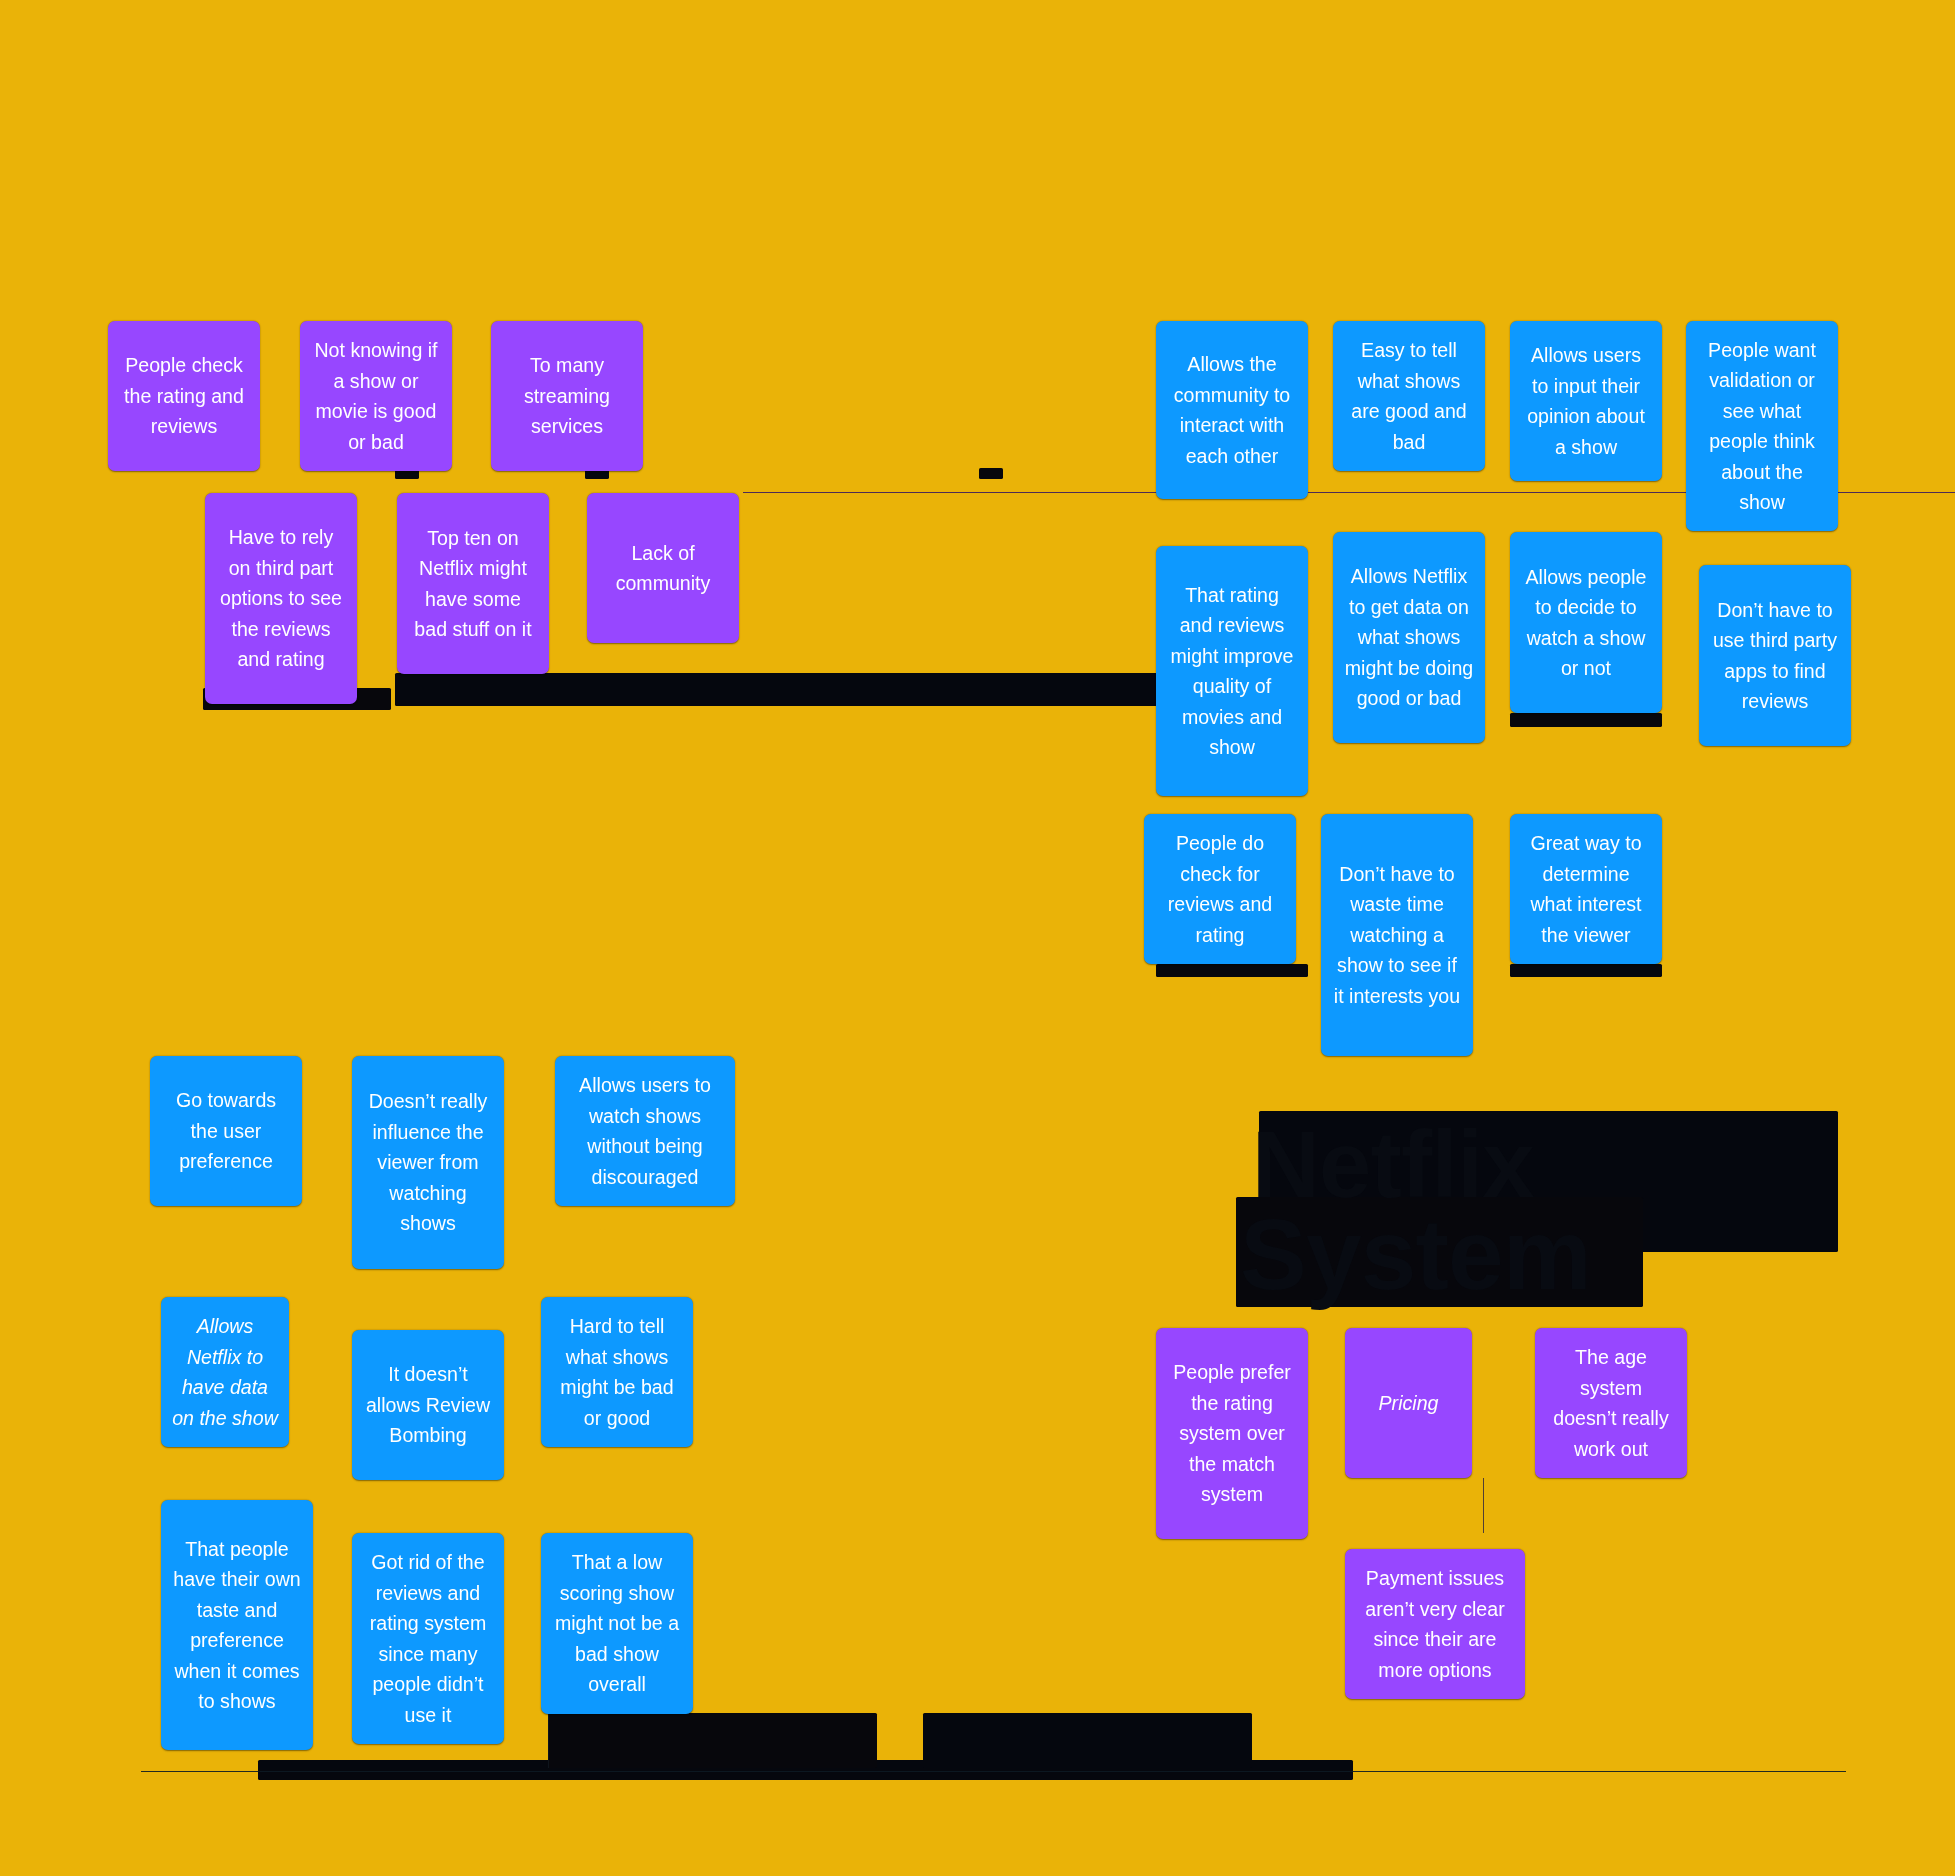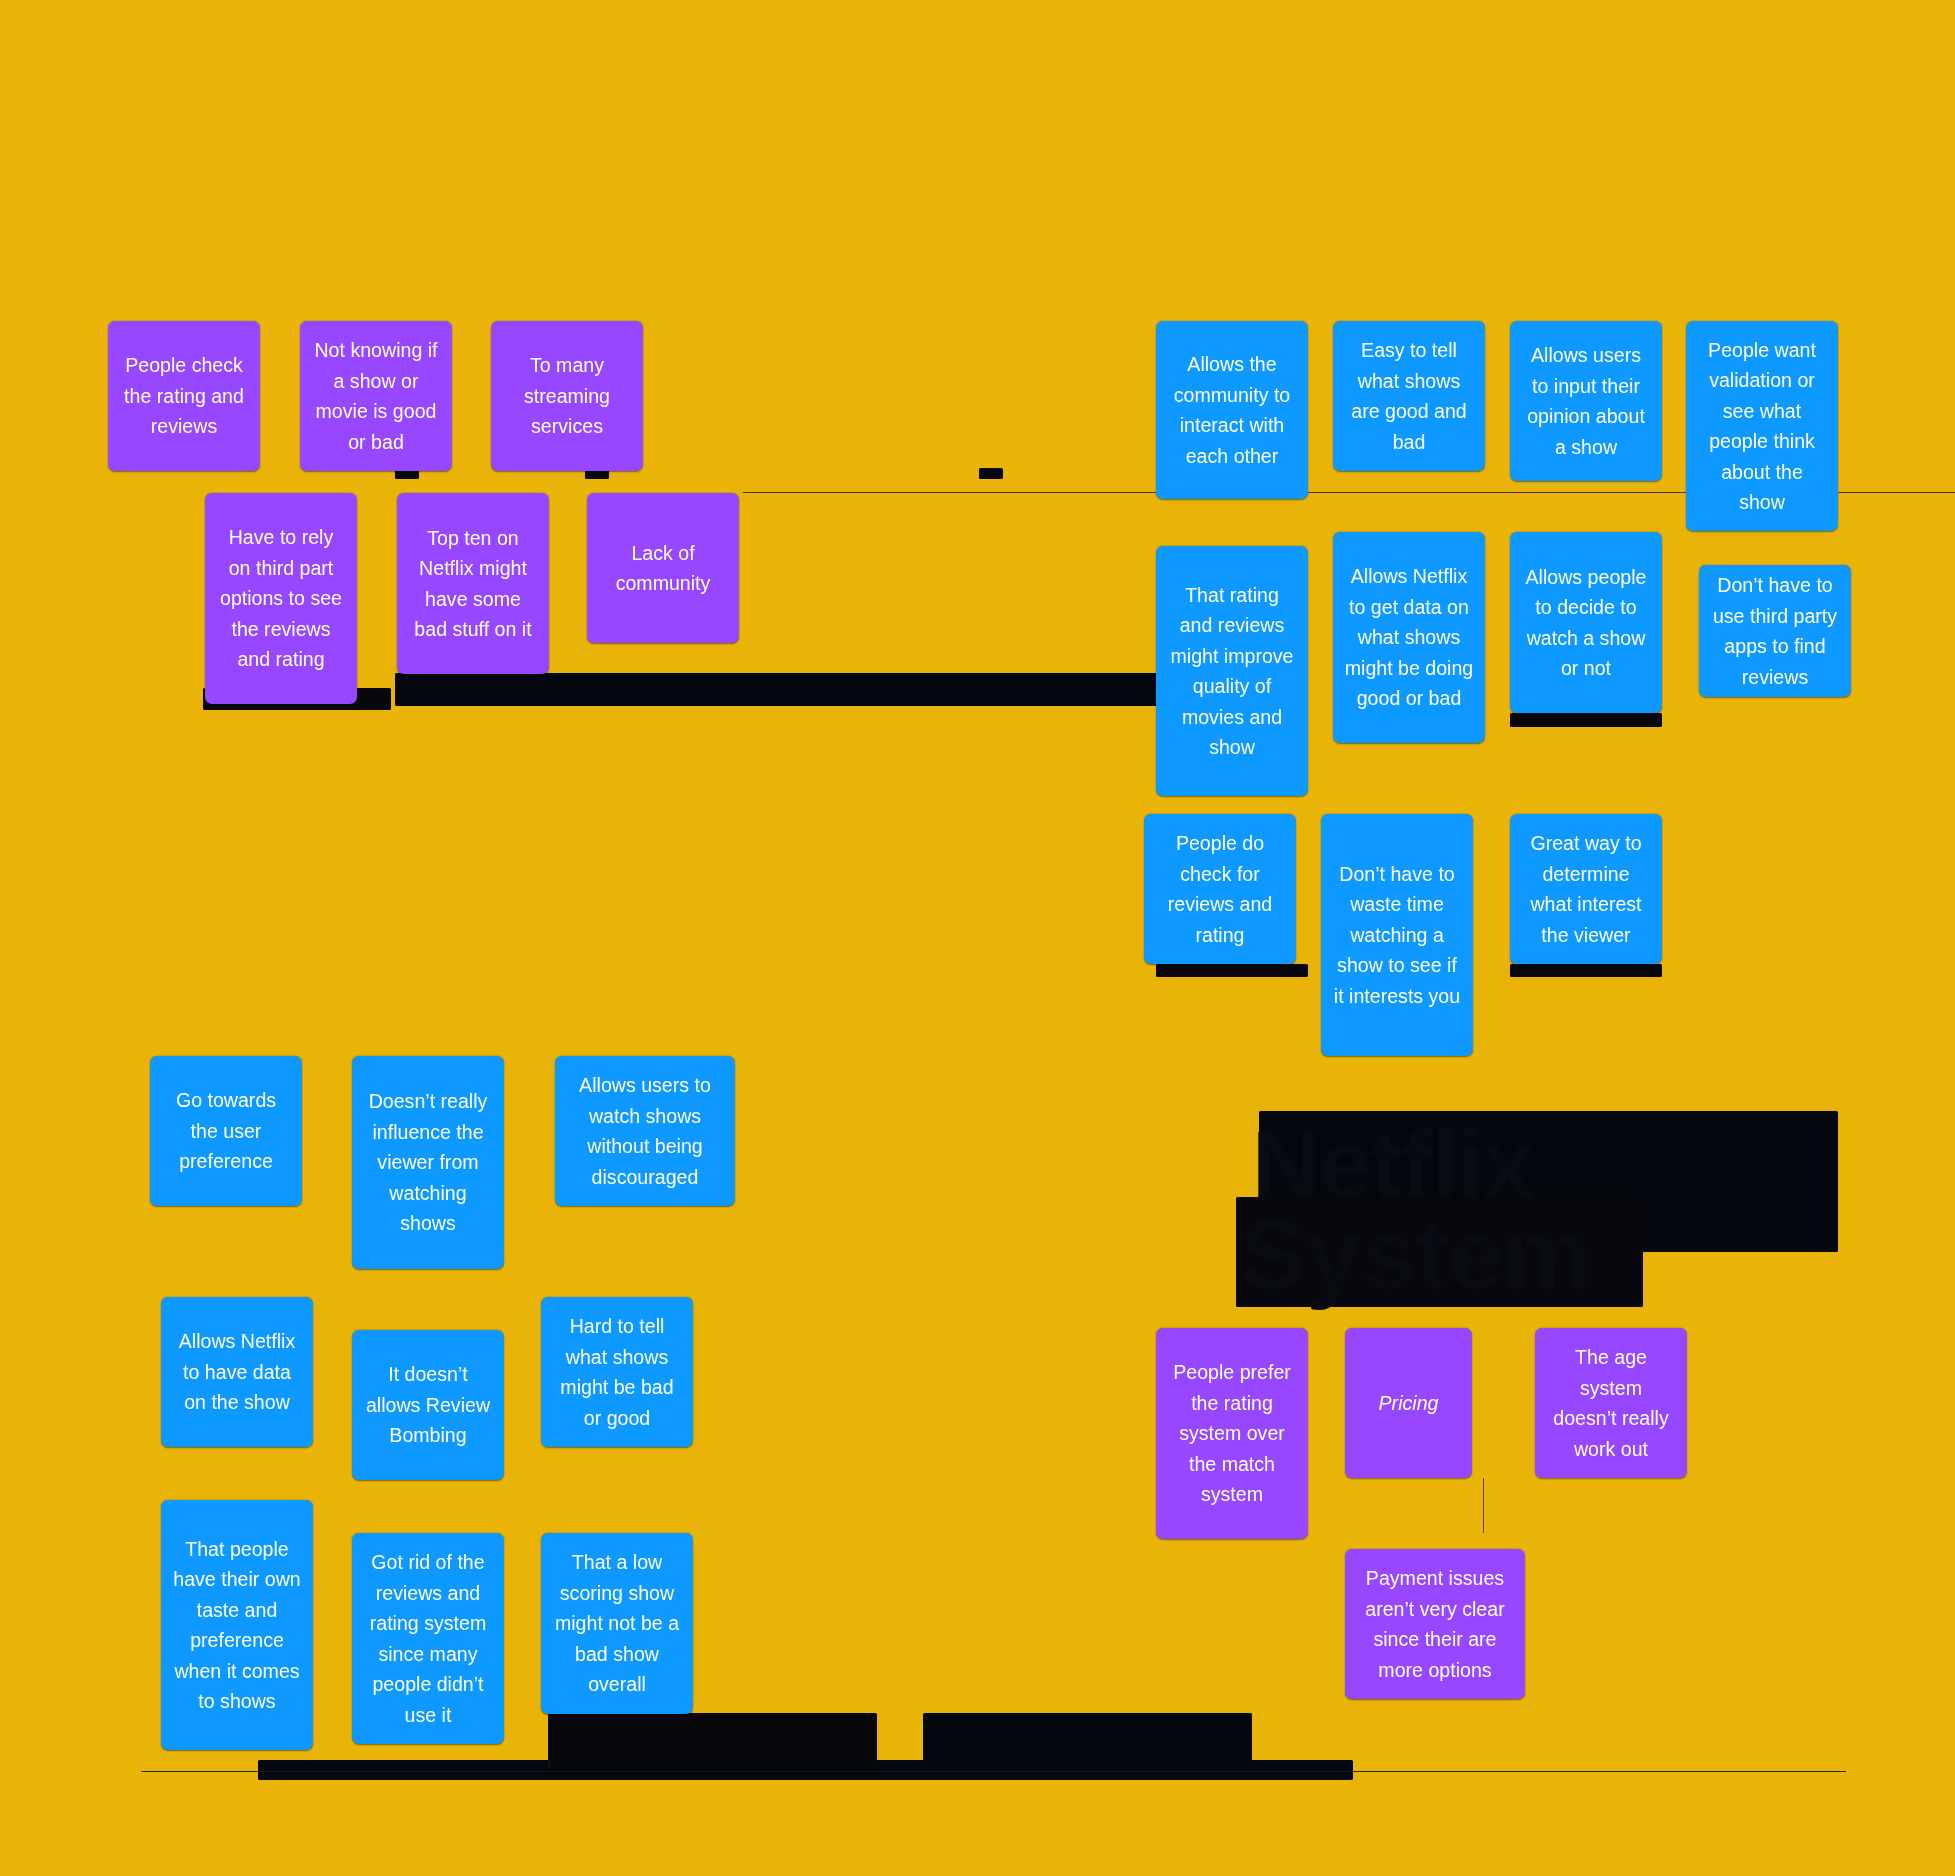"Don’t have to use third" div.note { height: 132px -> 181px }
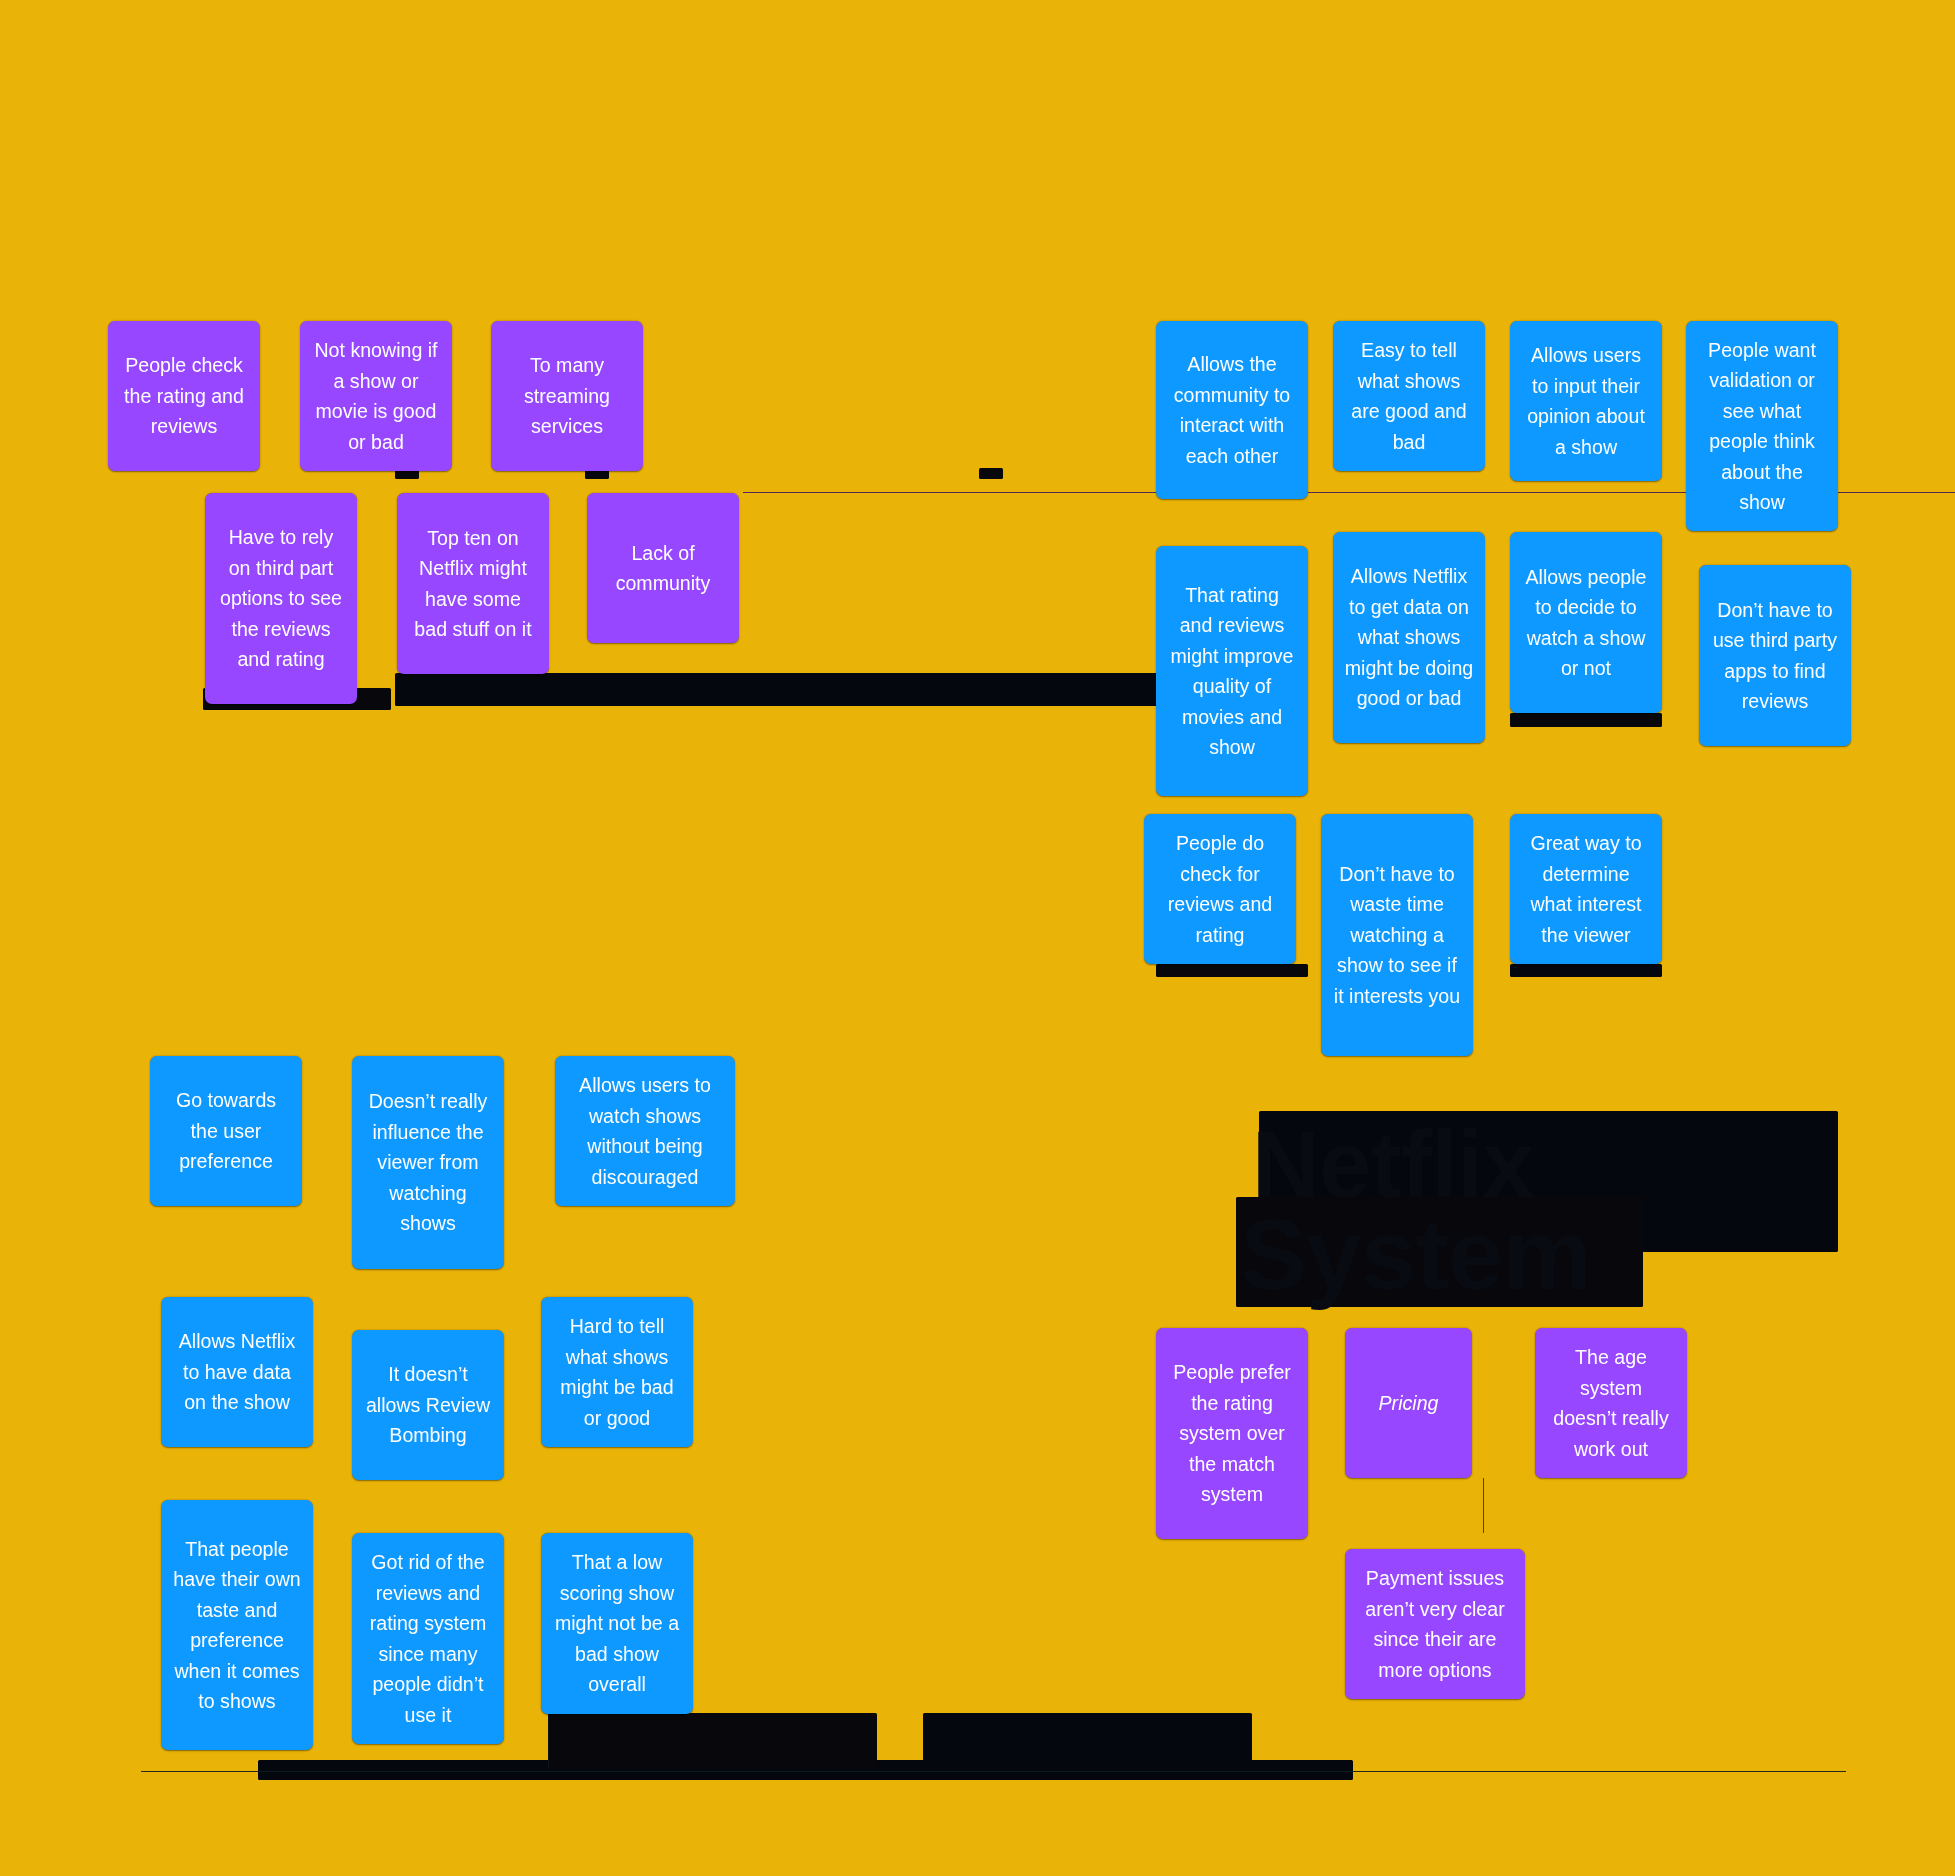"Allows Netflix to have data" div.note { font-style: none -> italic; width: 152px -> 128px }
